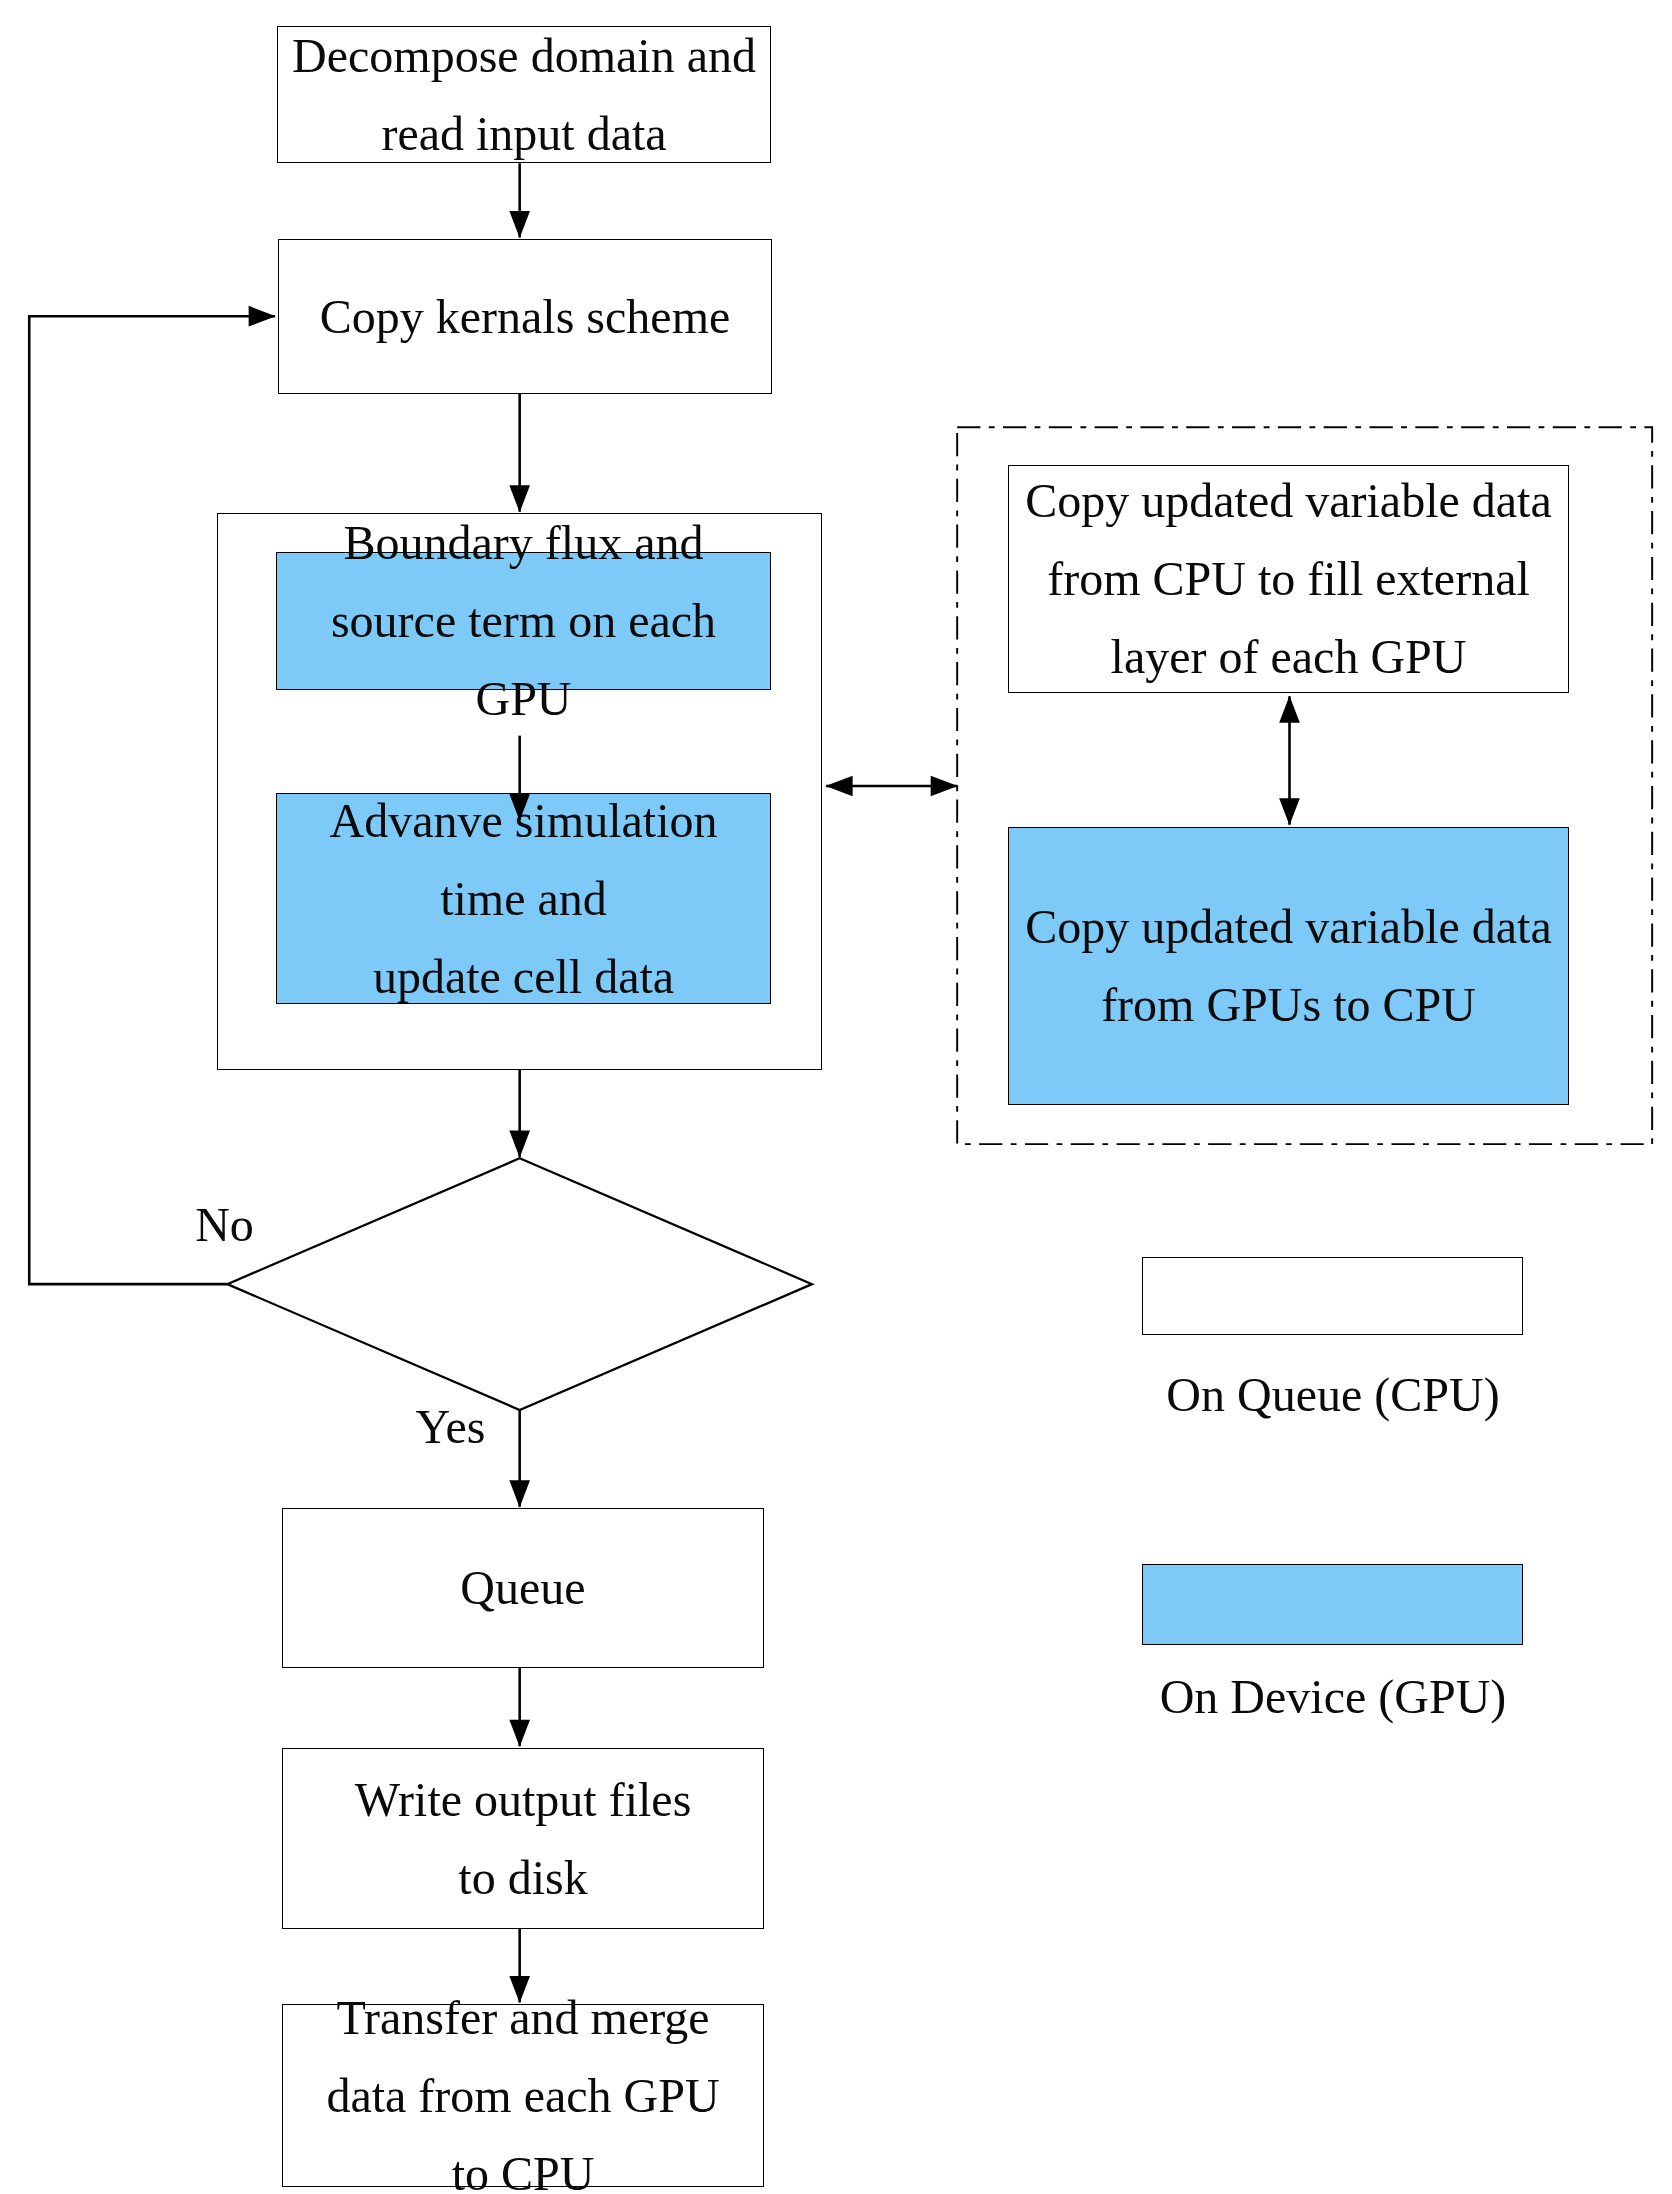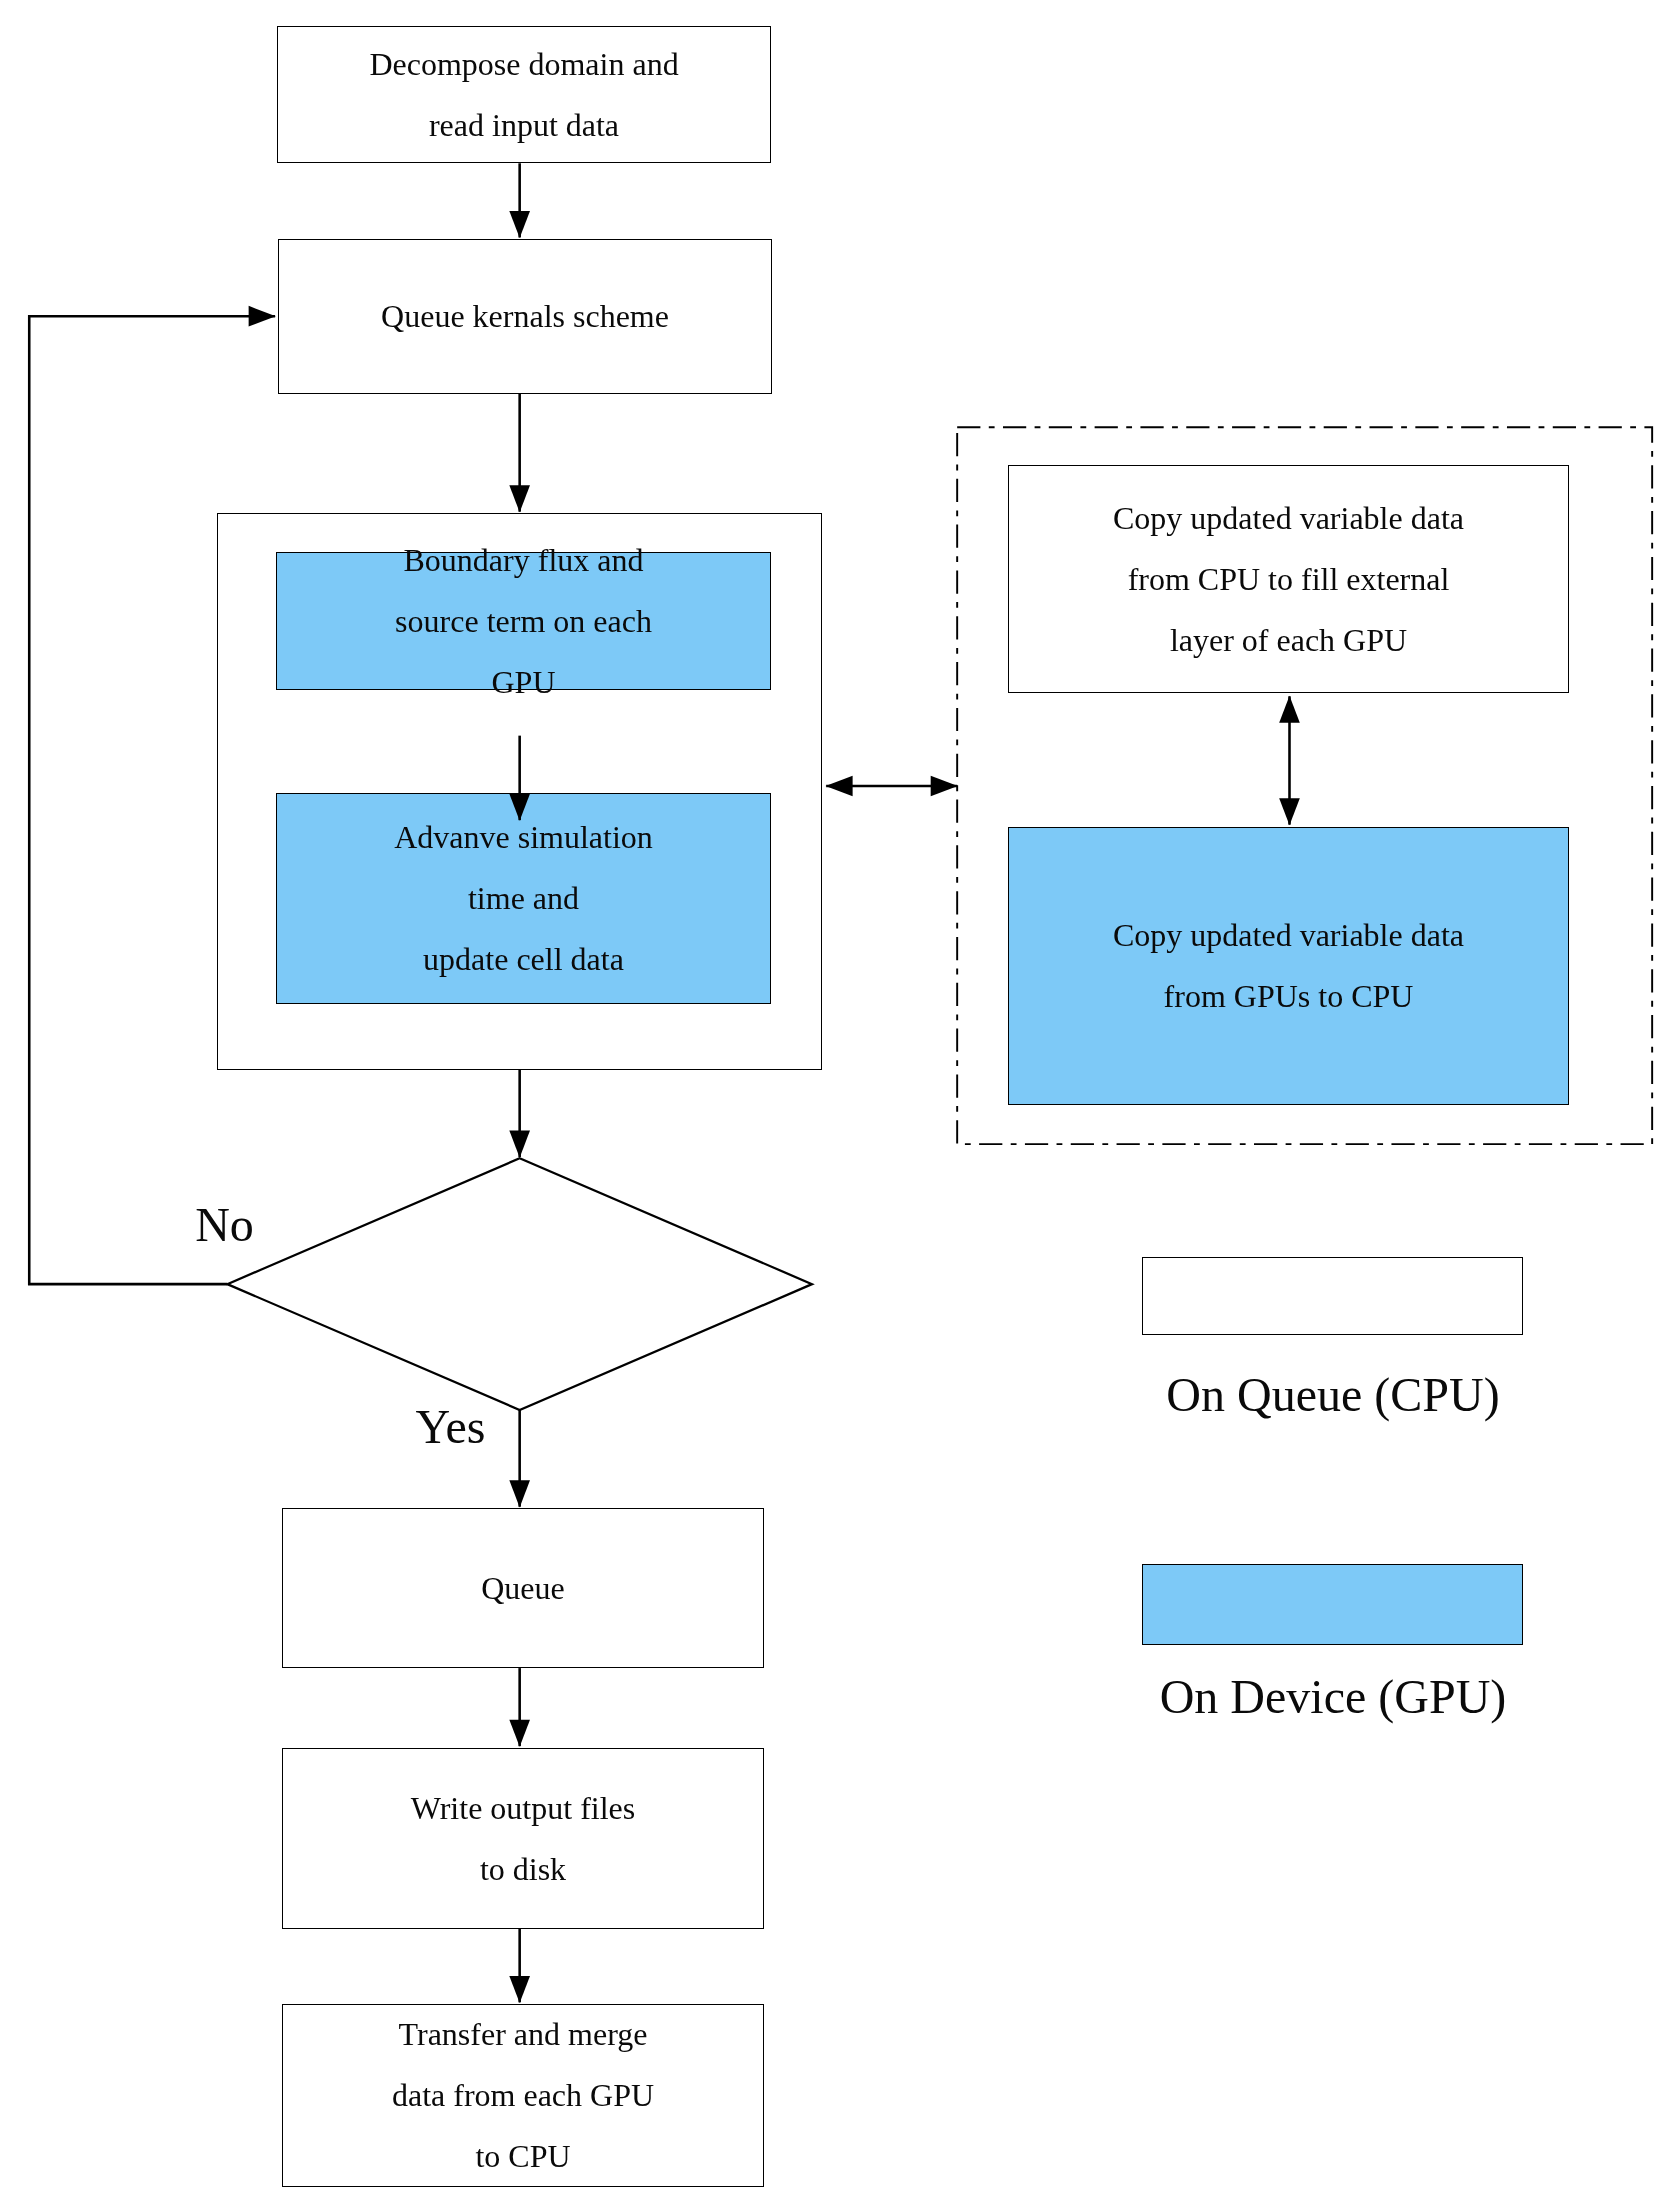"Decompose domain and" .node { font-size: 32px -> 48px; line-height: 61px -> 78px }
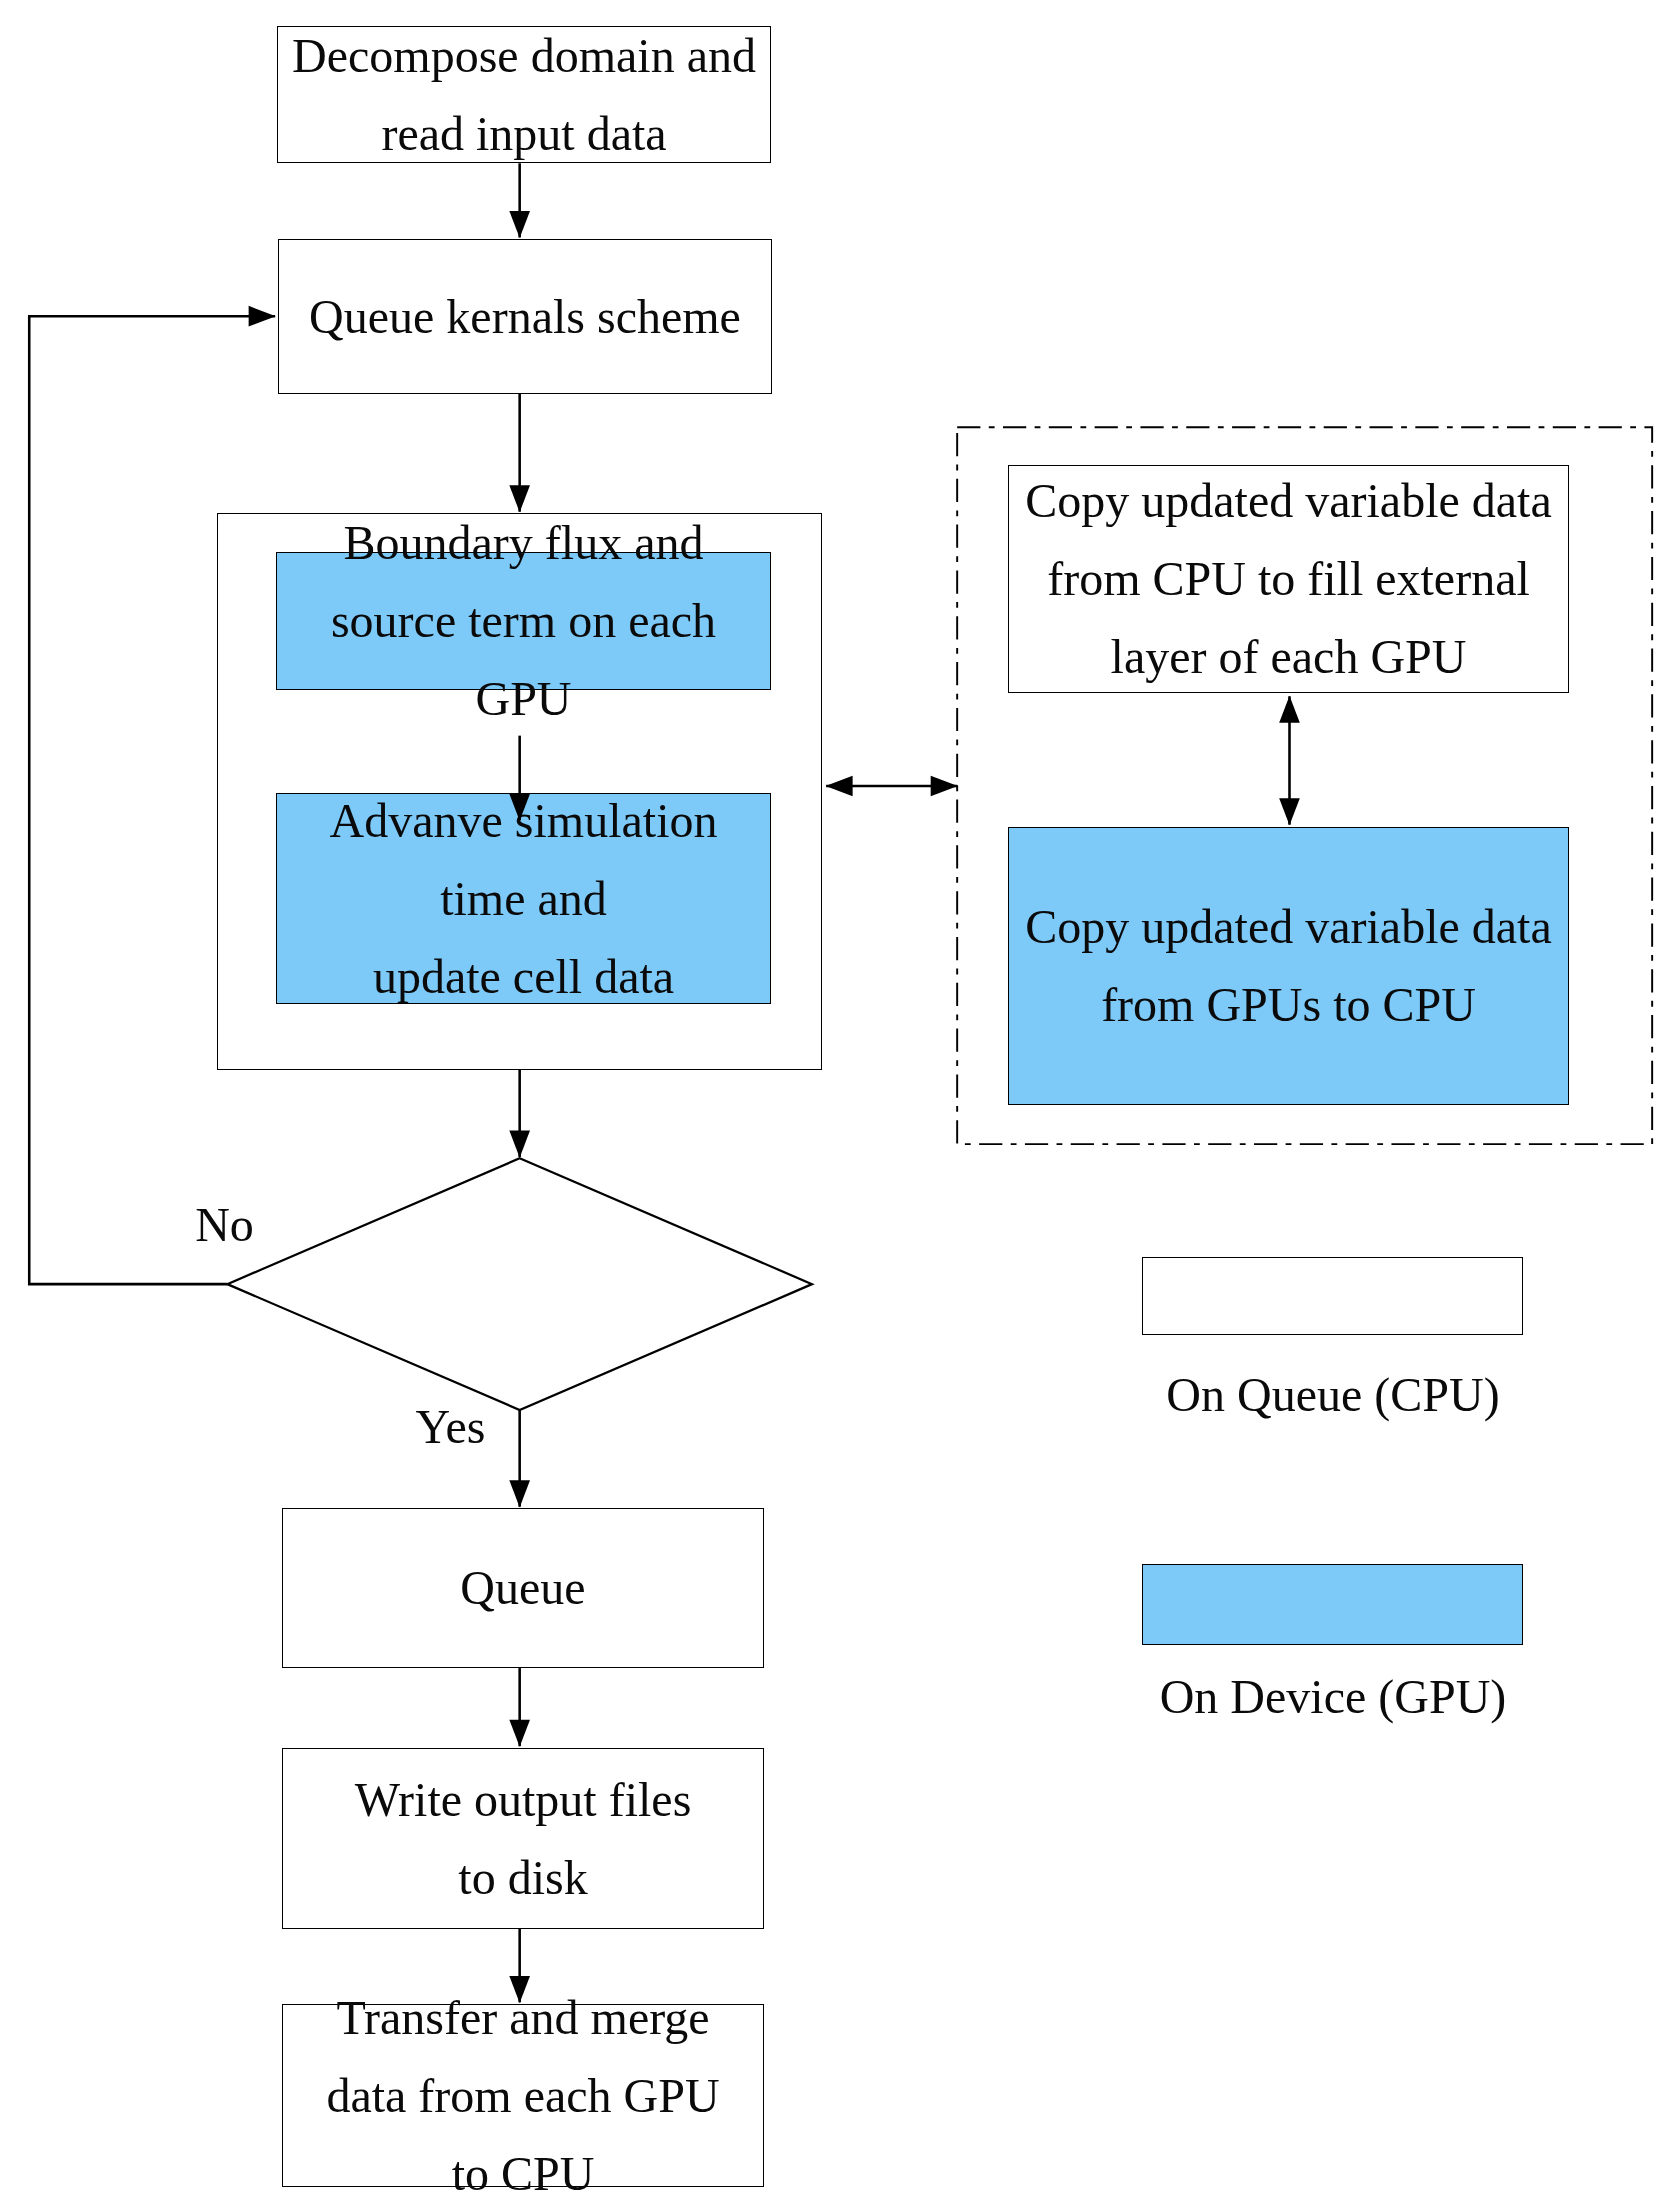"Queue kernals scheme" div.node { text: Queue -> Copy }
